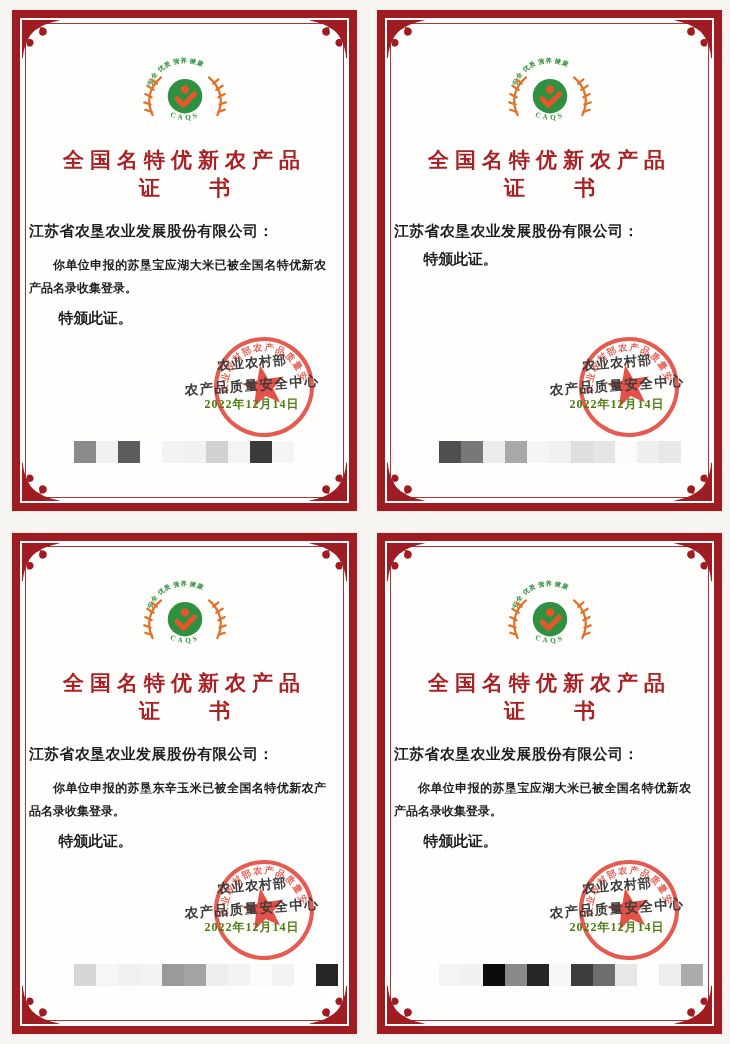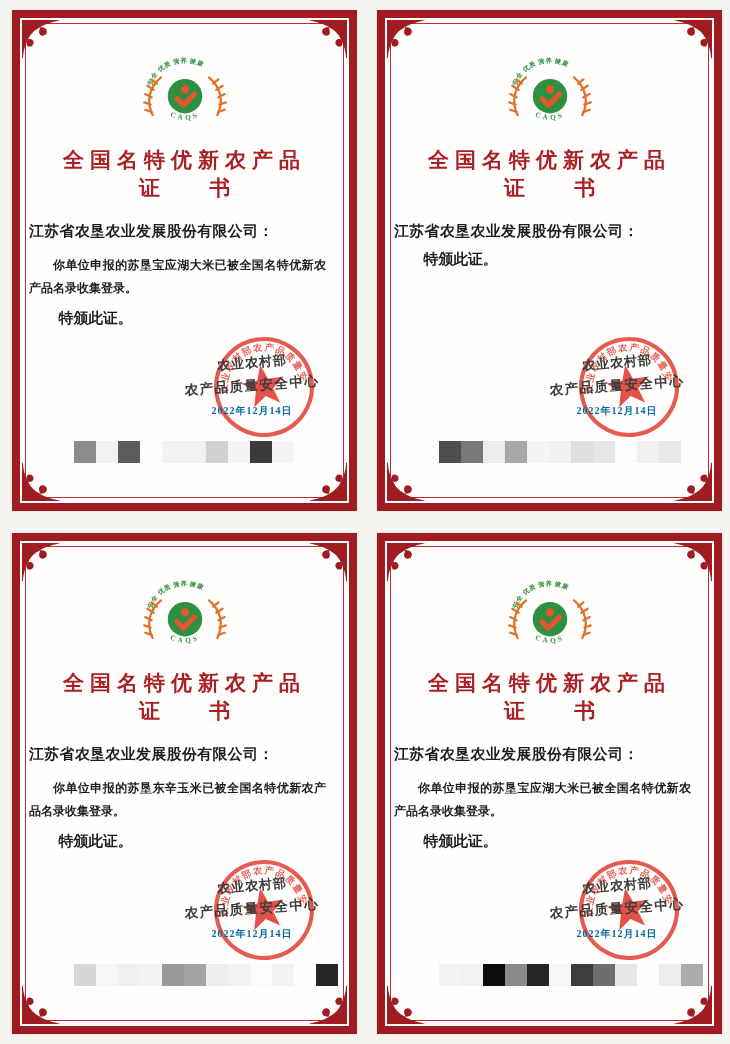"2022年12月14日" .seal-date { color: #0369a1 -> #4d7c0f; font-size: 10px -> 12px; top: 76px -> 68px }
